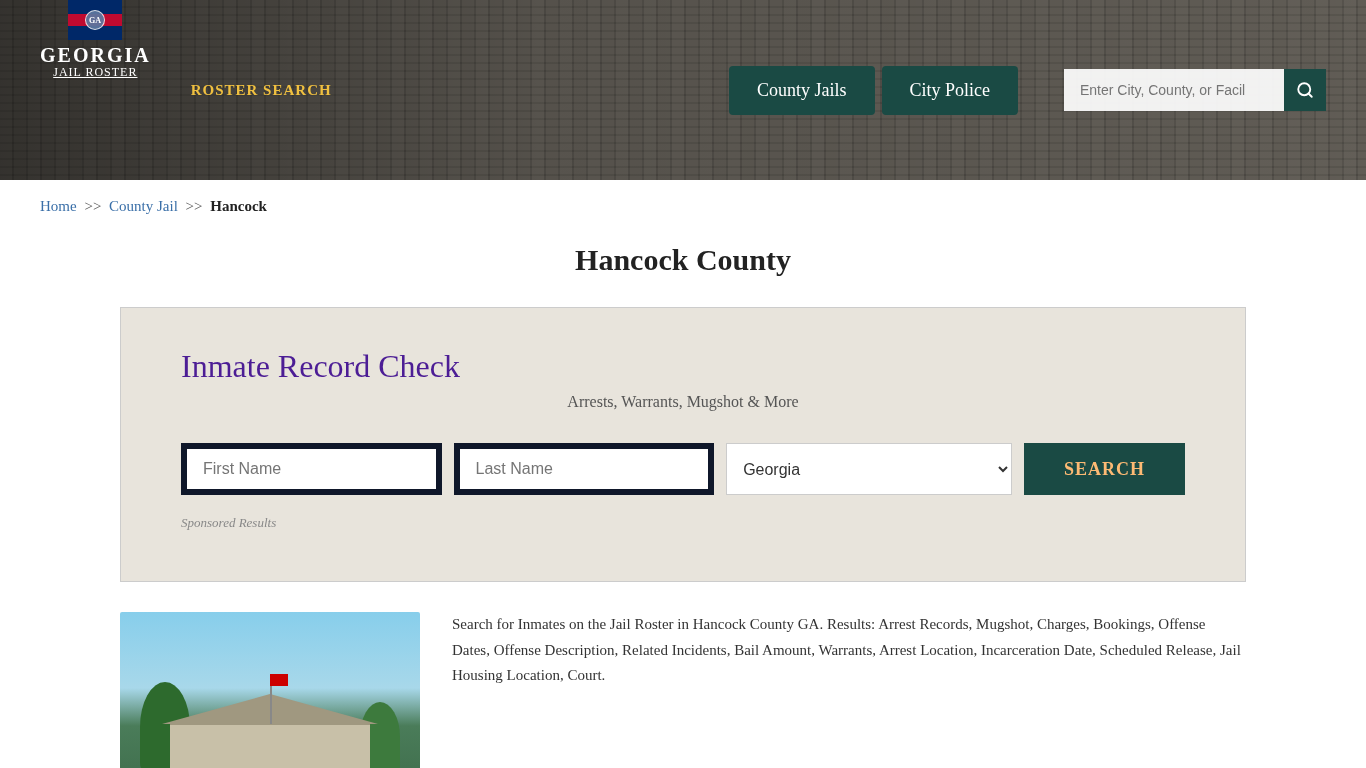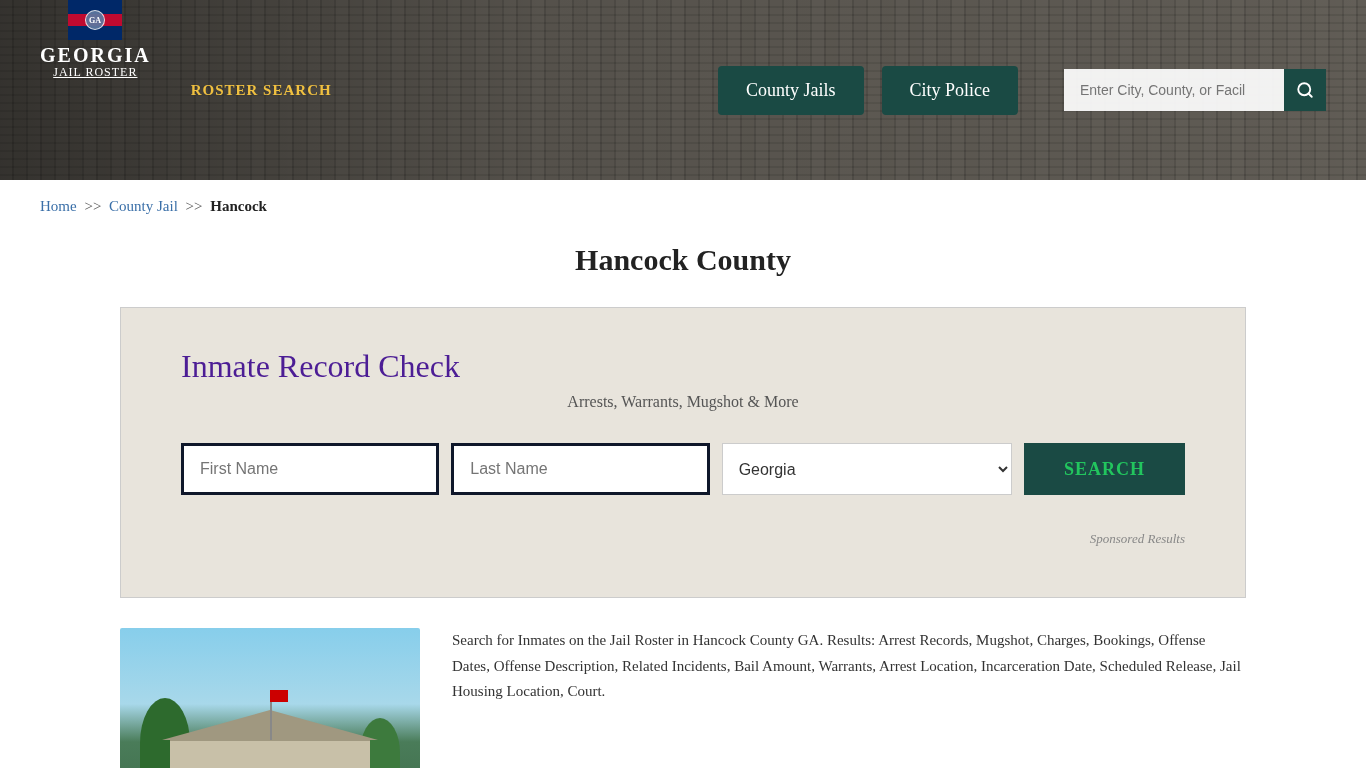"County Jails" .nav-buttons { gap: 18px -> 7px }
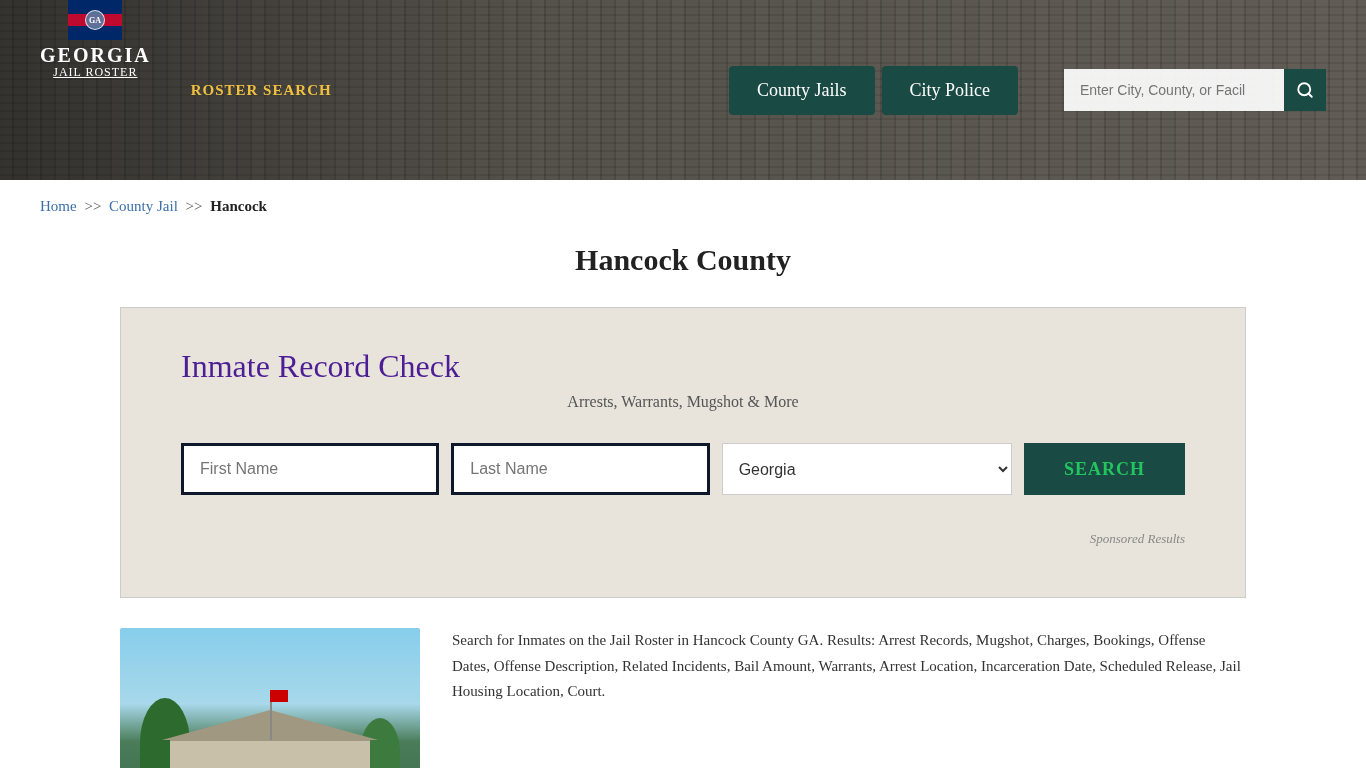"First Name" .record-form input { border: 3px solid #0f172a -> 6px solid #0f172a }
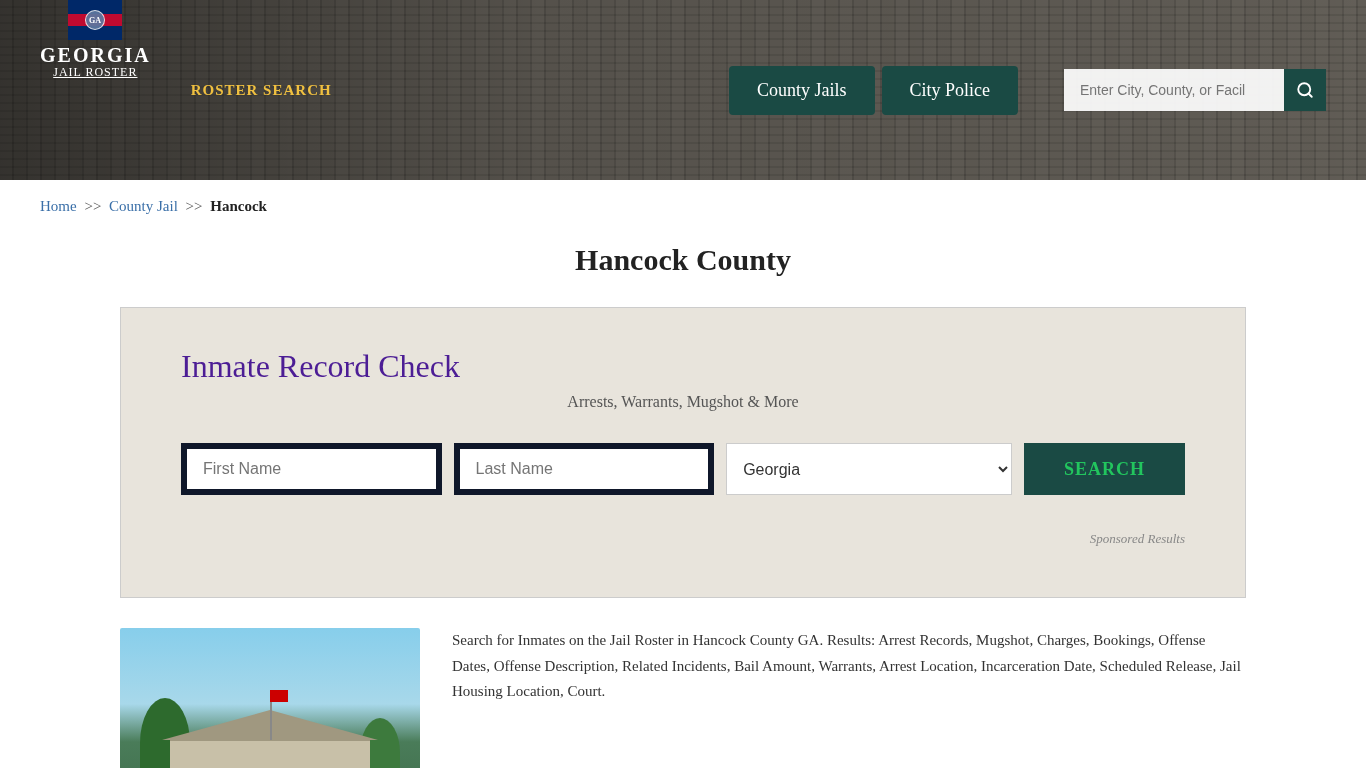"SEARCH" .record-form .search-btn { color: #22c55e -> #fdba74 }
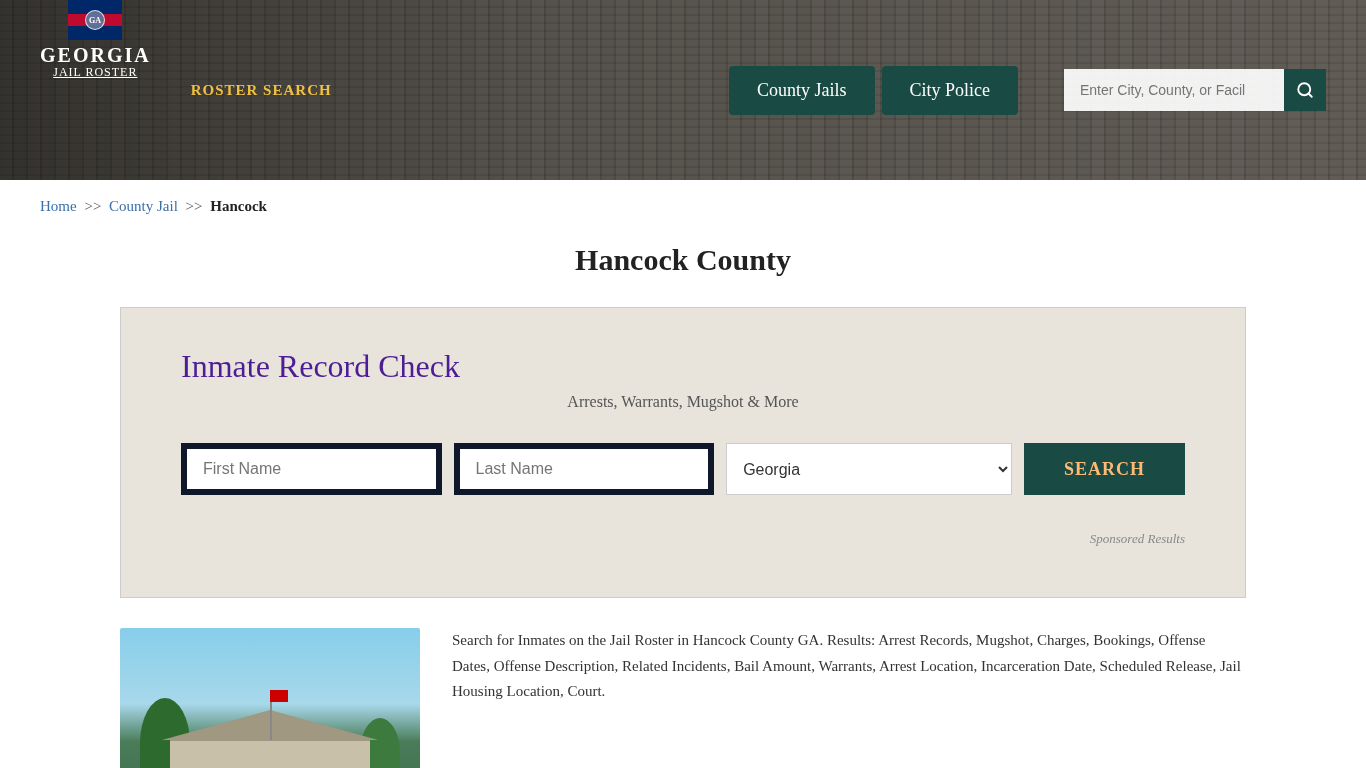"Sponsored Results" .sponsored-results { margin-top: 36px -> 20px; text-align: right -> none }
